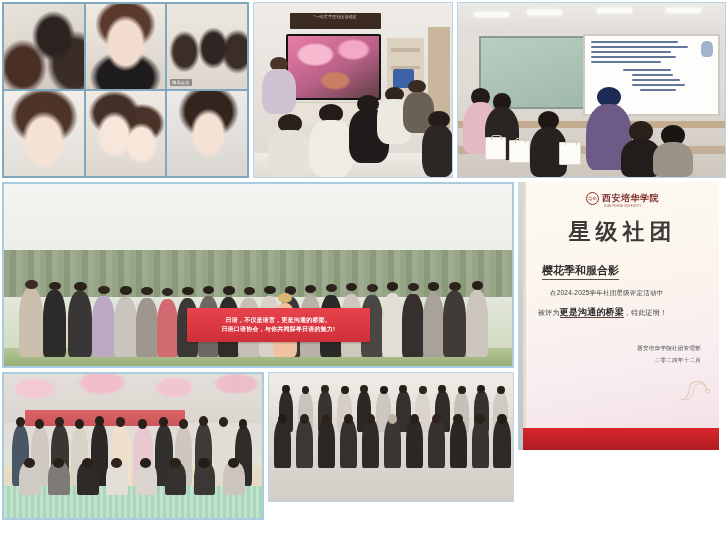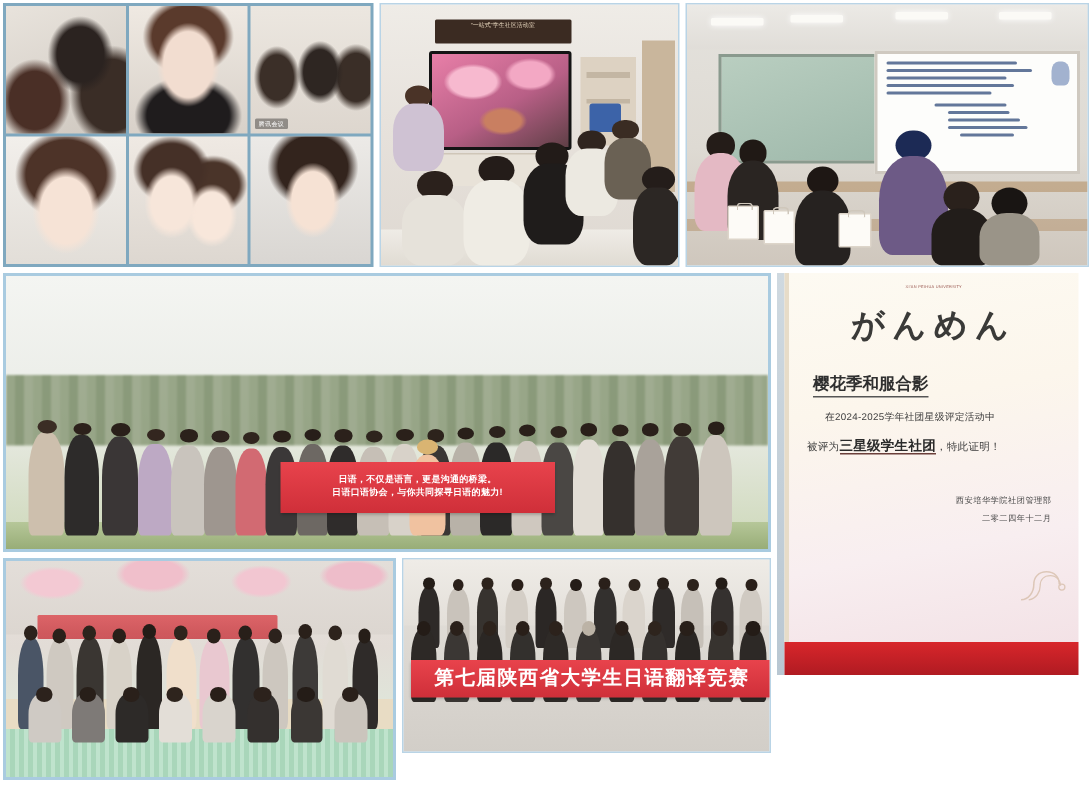"西安培华学院" div.cert-logo { html: none -> <div> <span>培华</span> <span>西安培华学院</span> </div> }
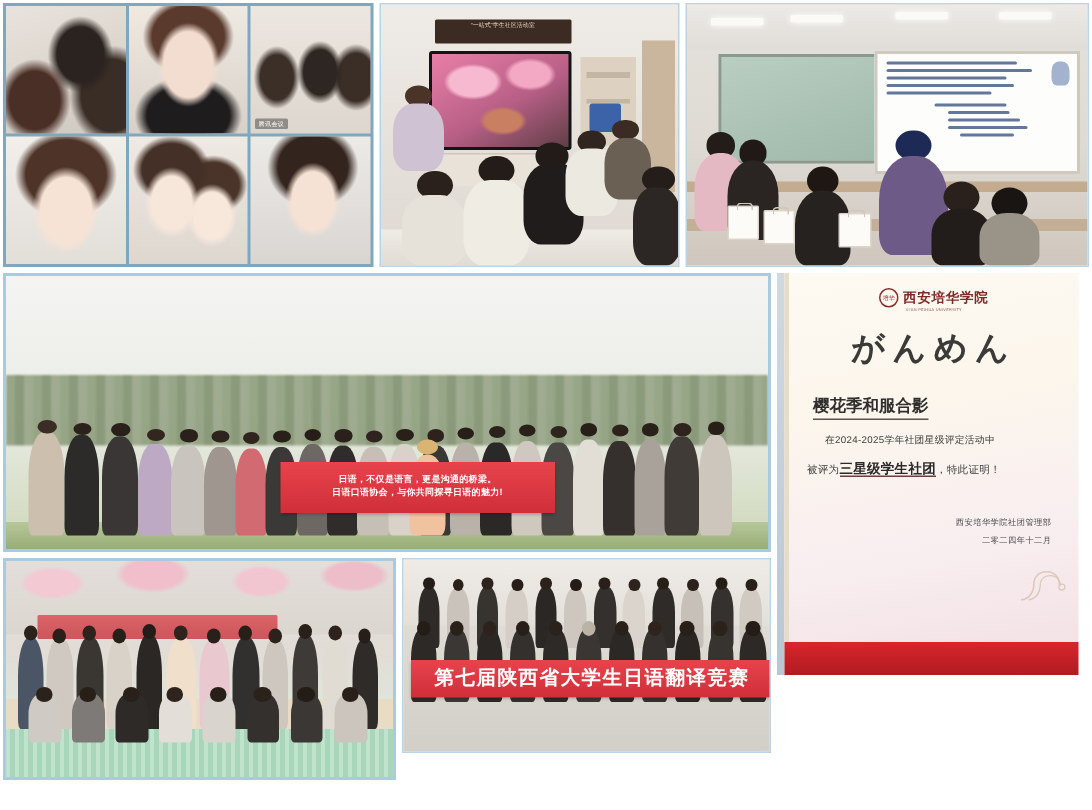"がんめん" div.cert-title { text: がんめん -> 星级社团 }
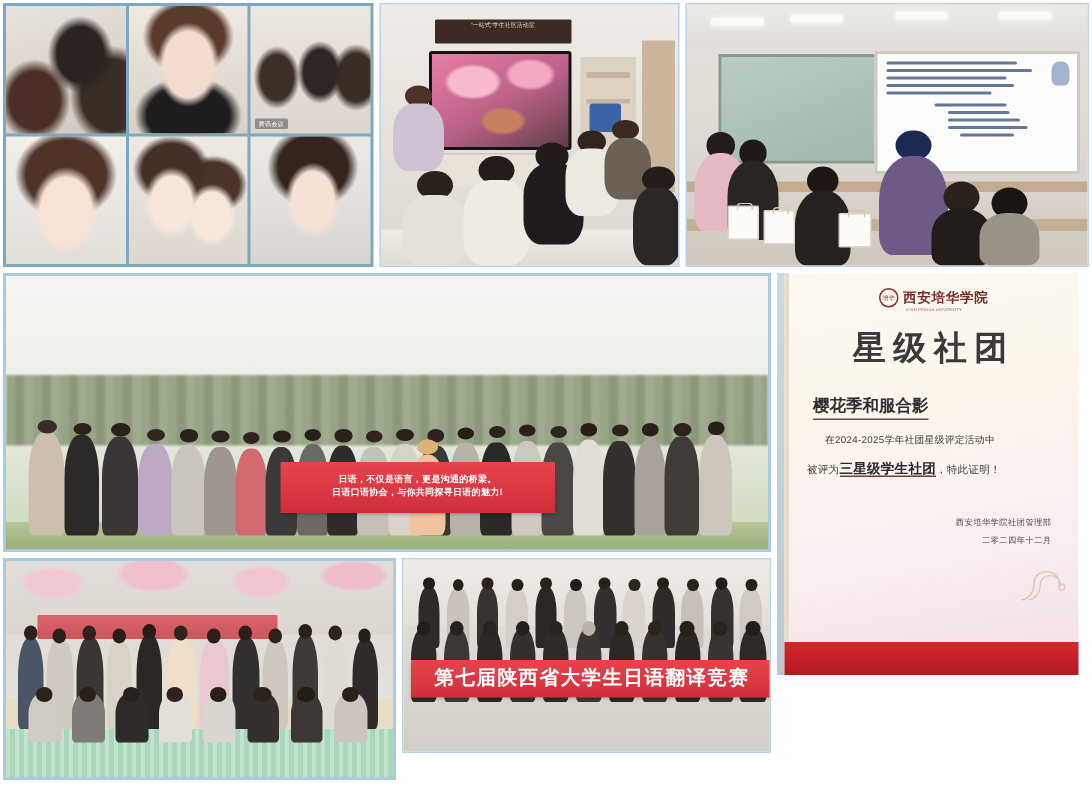"三星级学生社团" span.cert-hl { text: 三星级学生社团 -> 更是沟通的桥梁 }
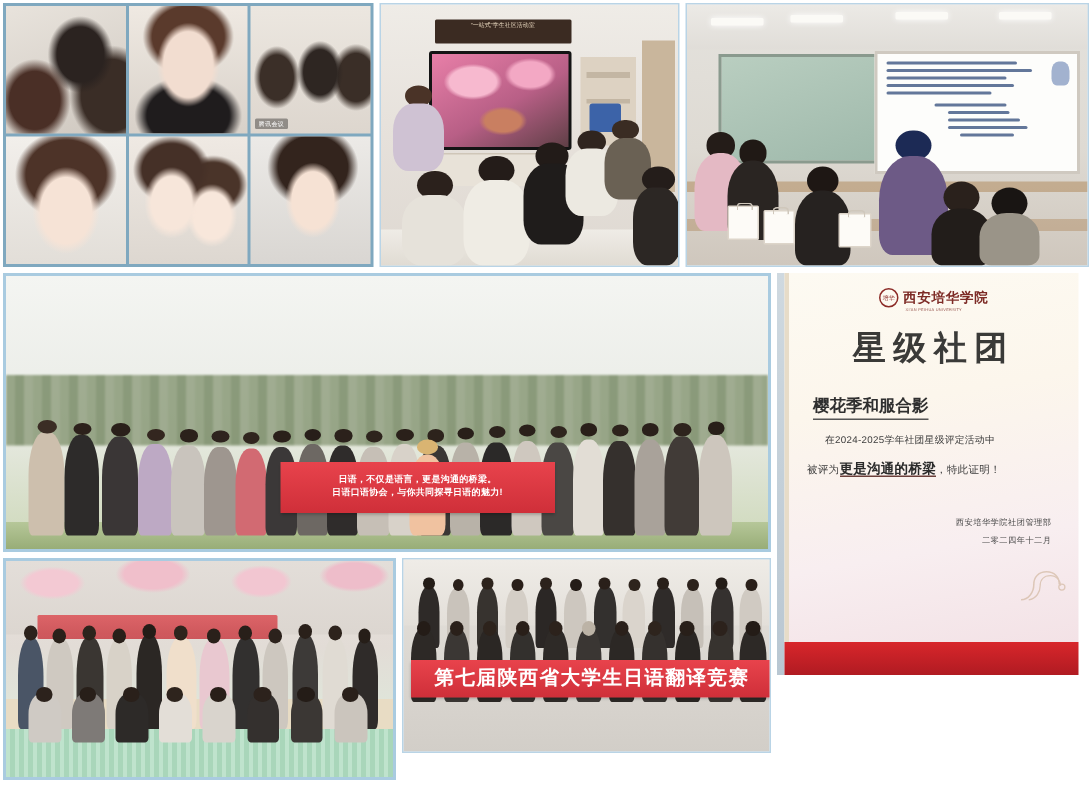"第七届陕西省大学生日语翻译竞赛" div.banner-red { html: <div> <span>第七届陕西省大学生日语翻译竞赛</span> </div> -> none }
